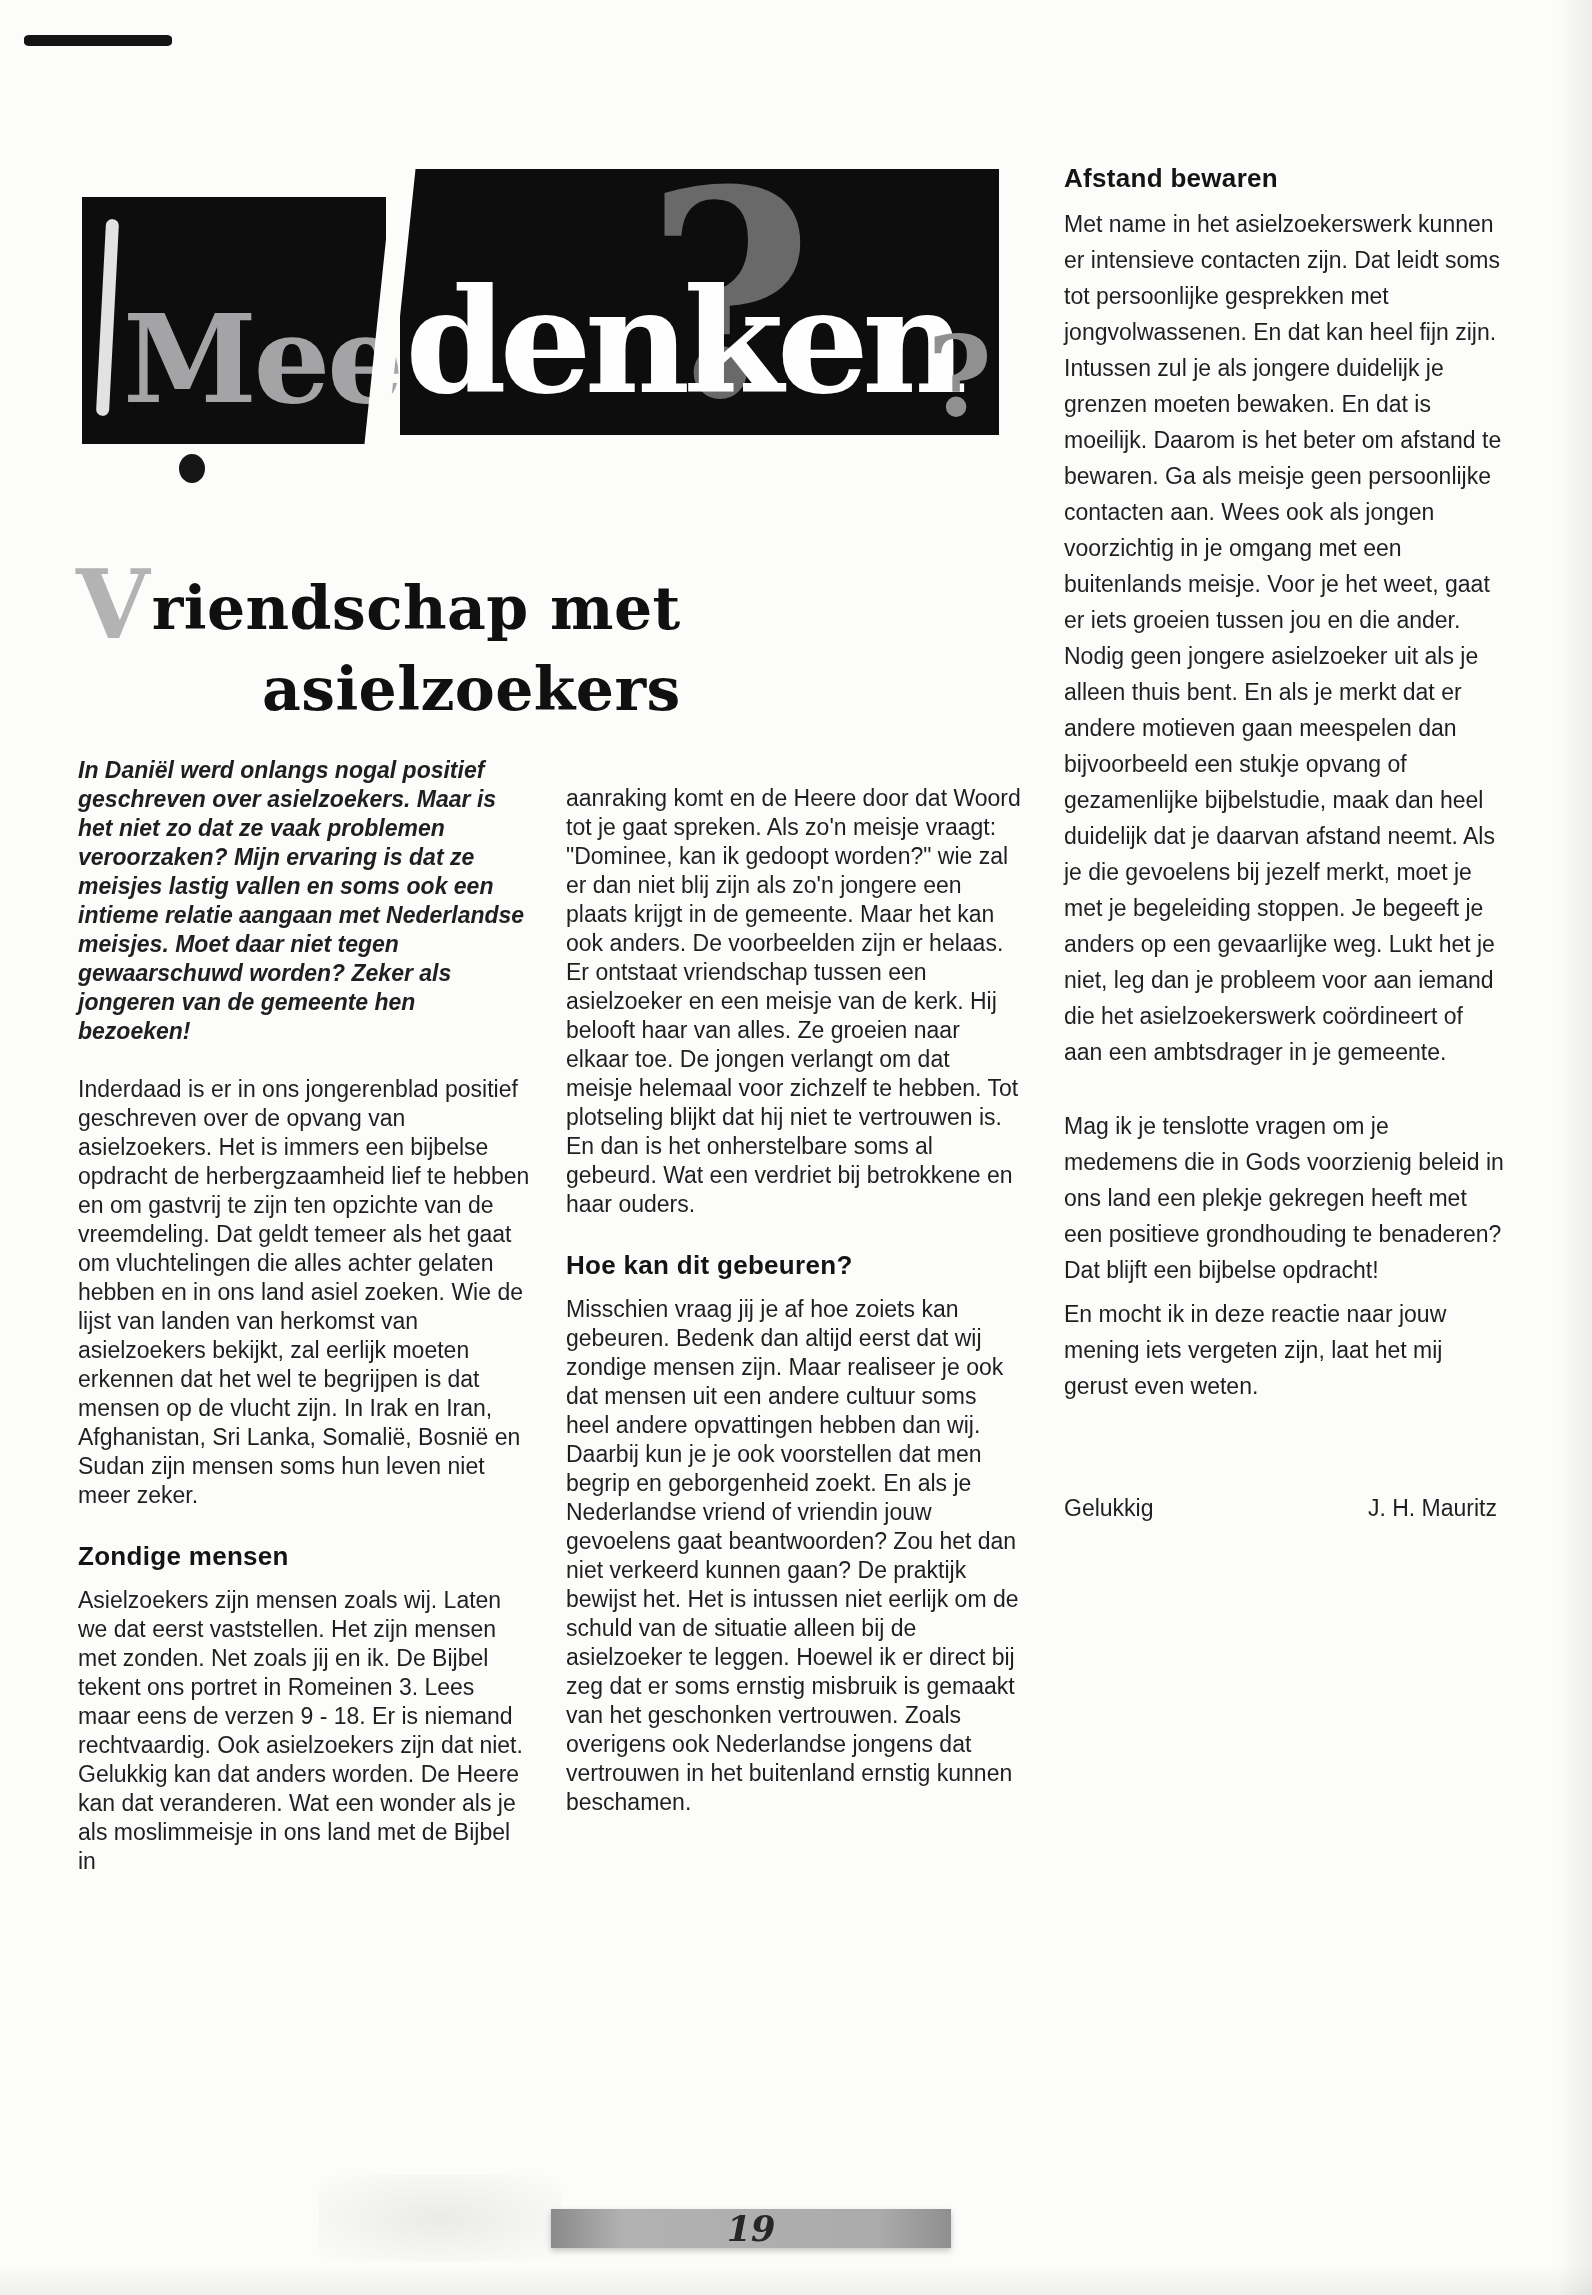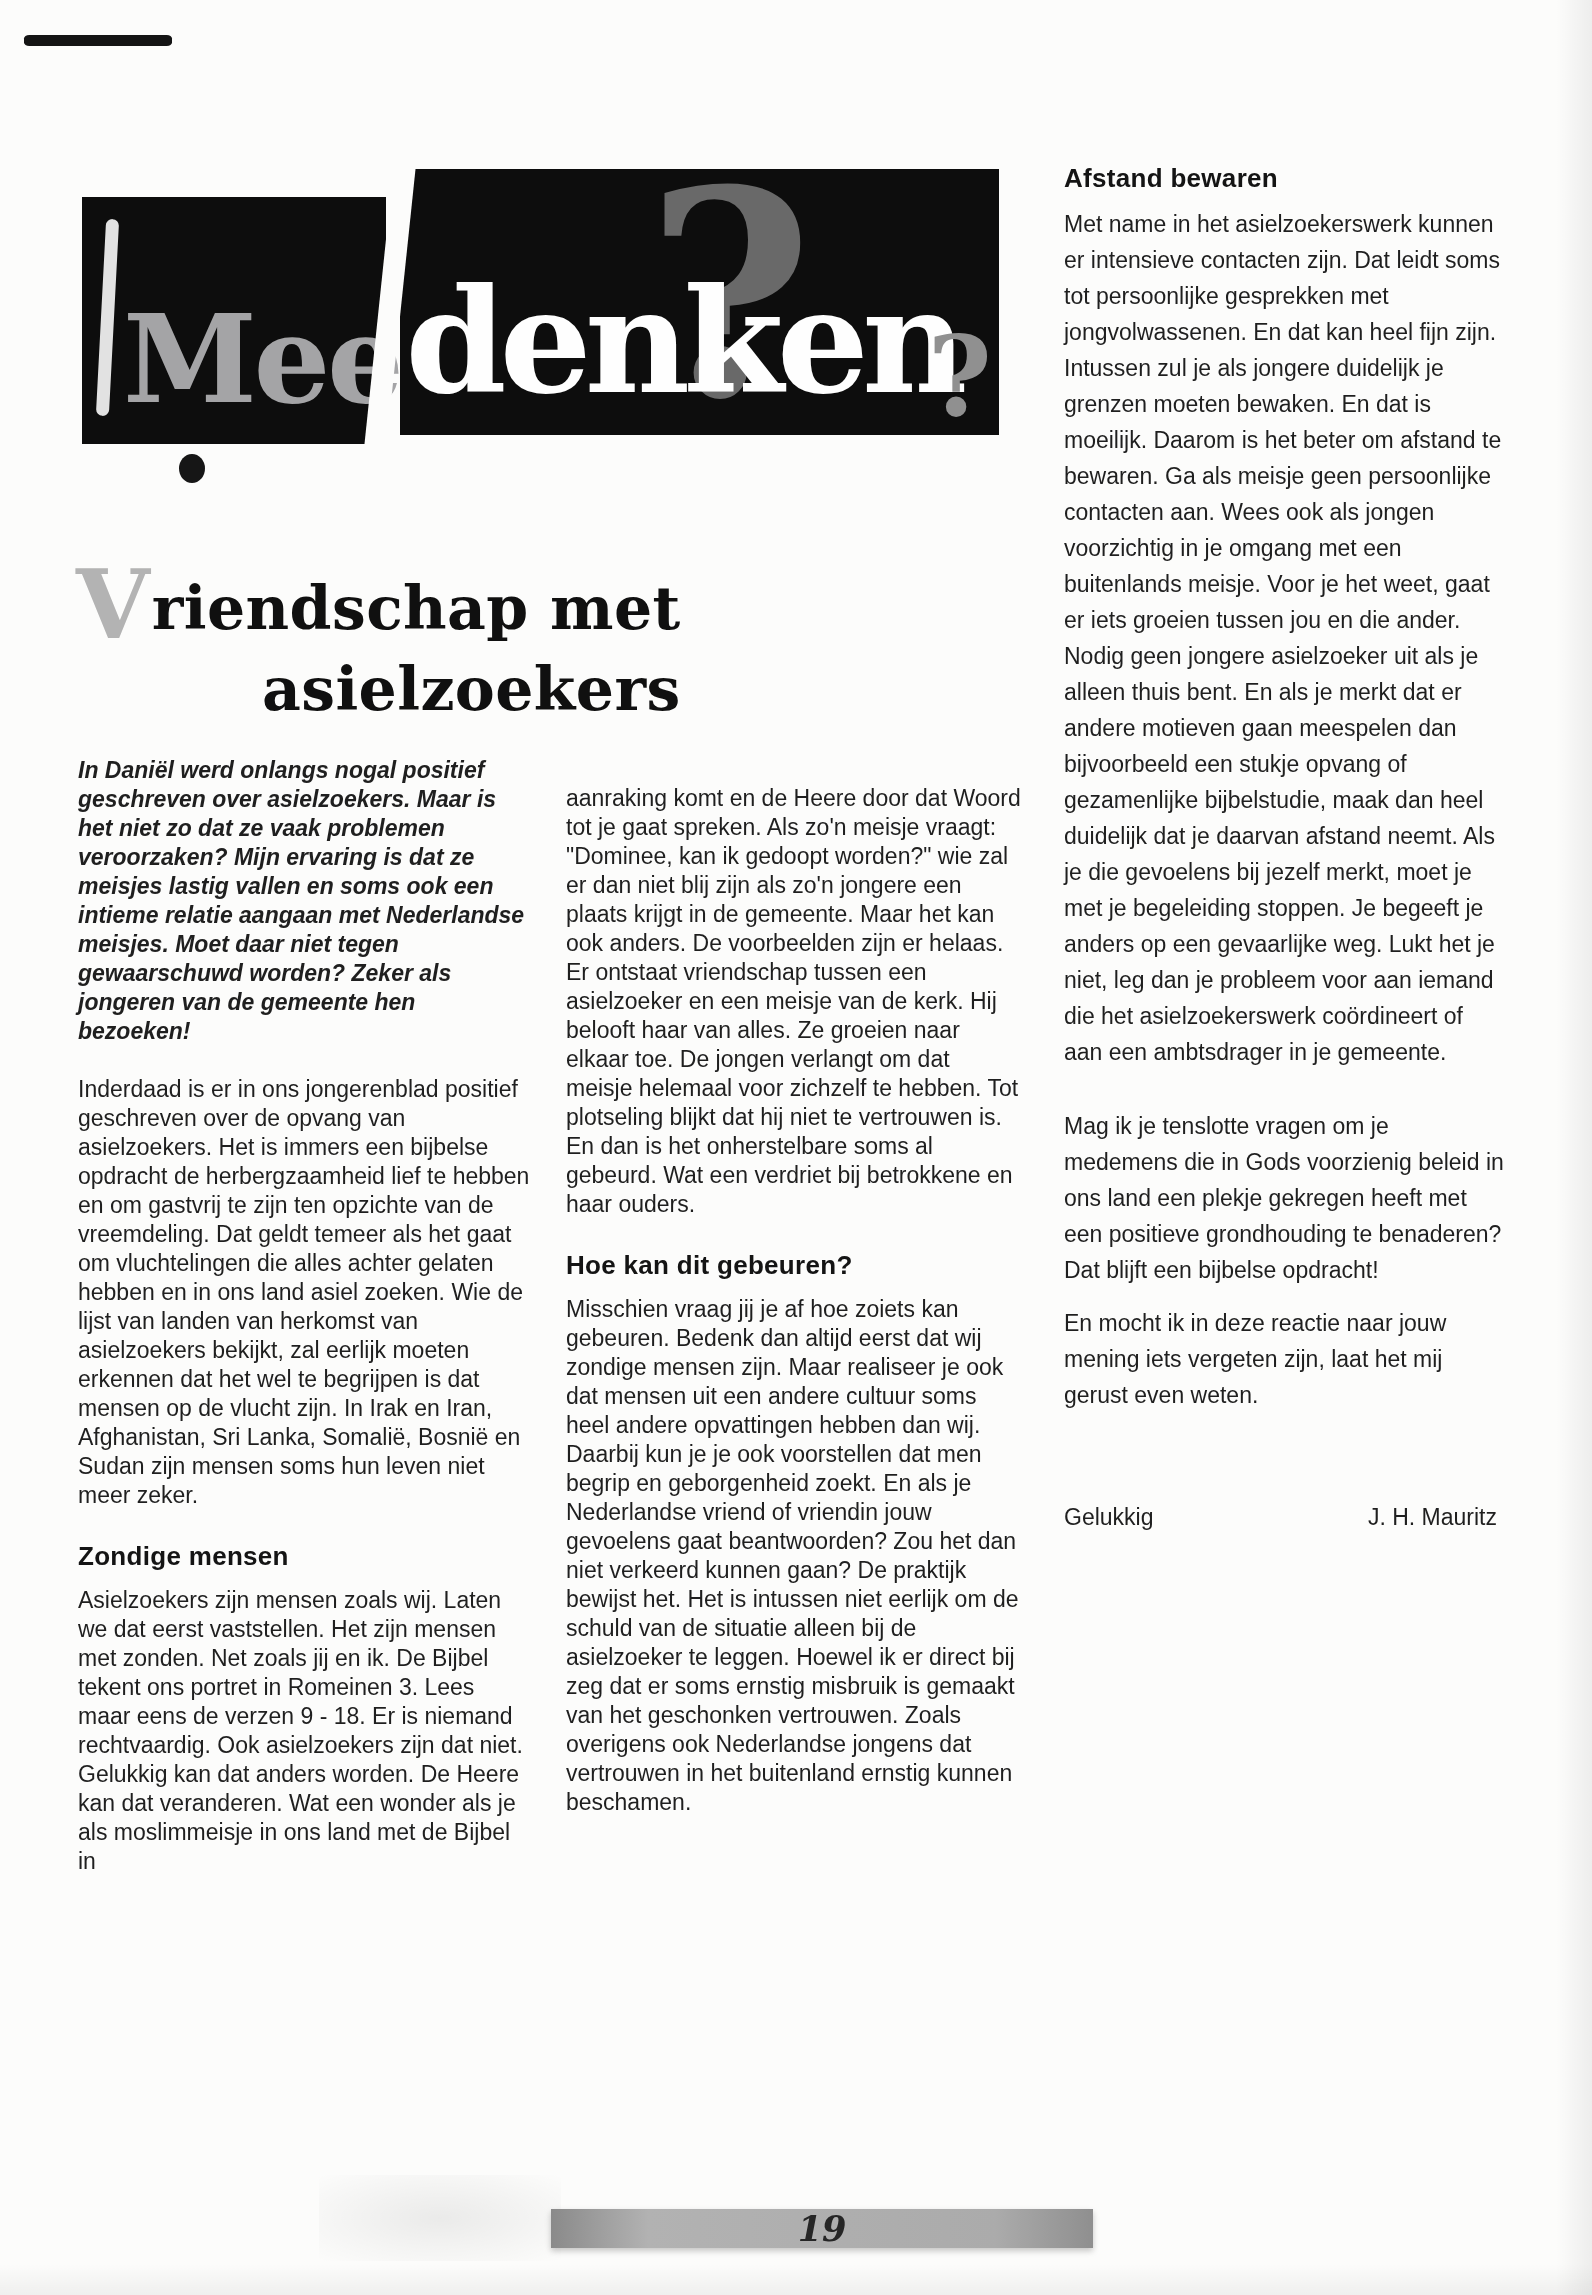"En mocht ik in deze" p { margin-top: 17px -> 8px }
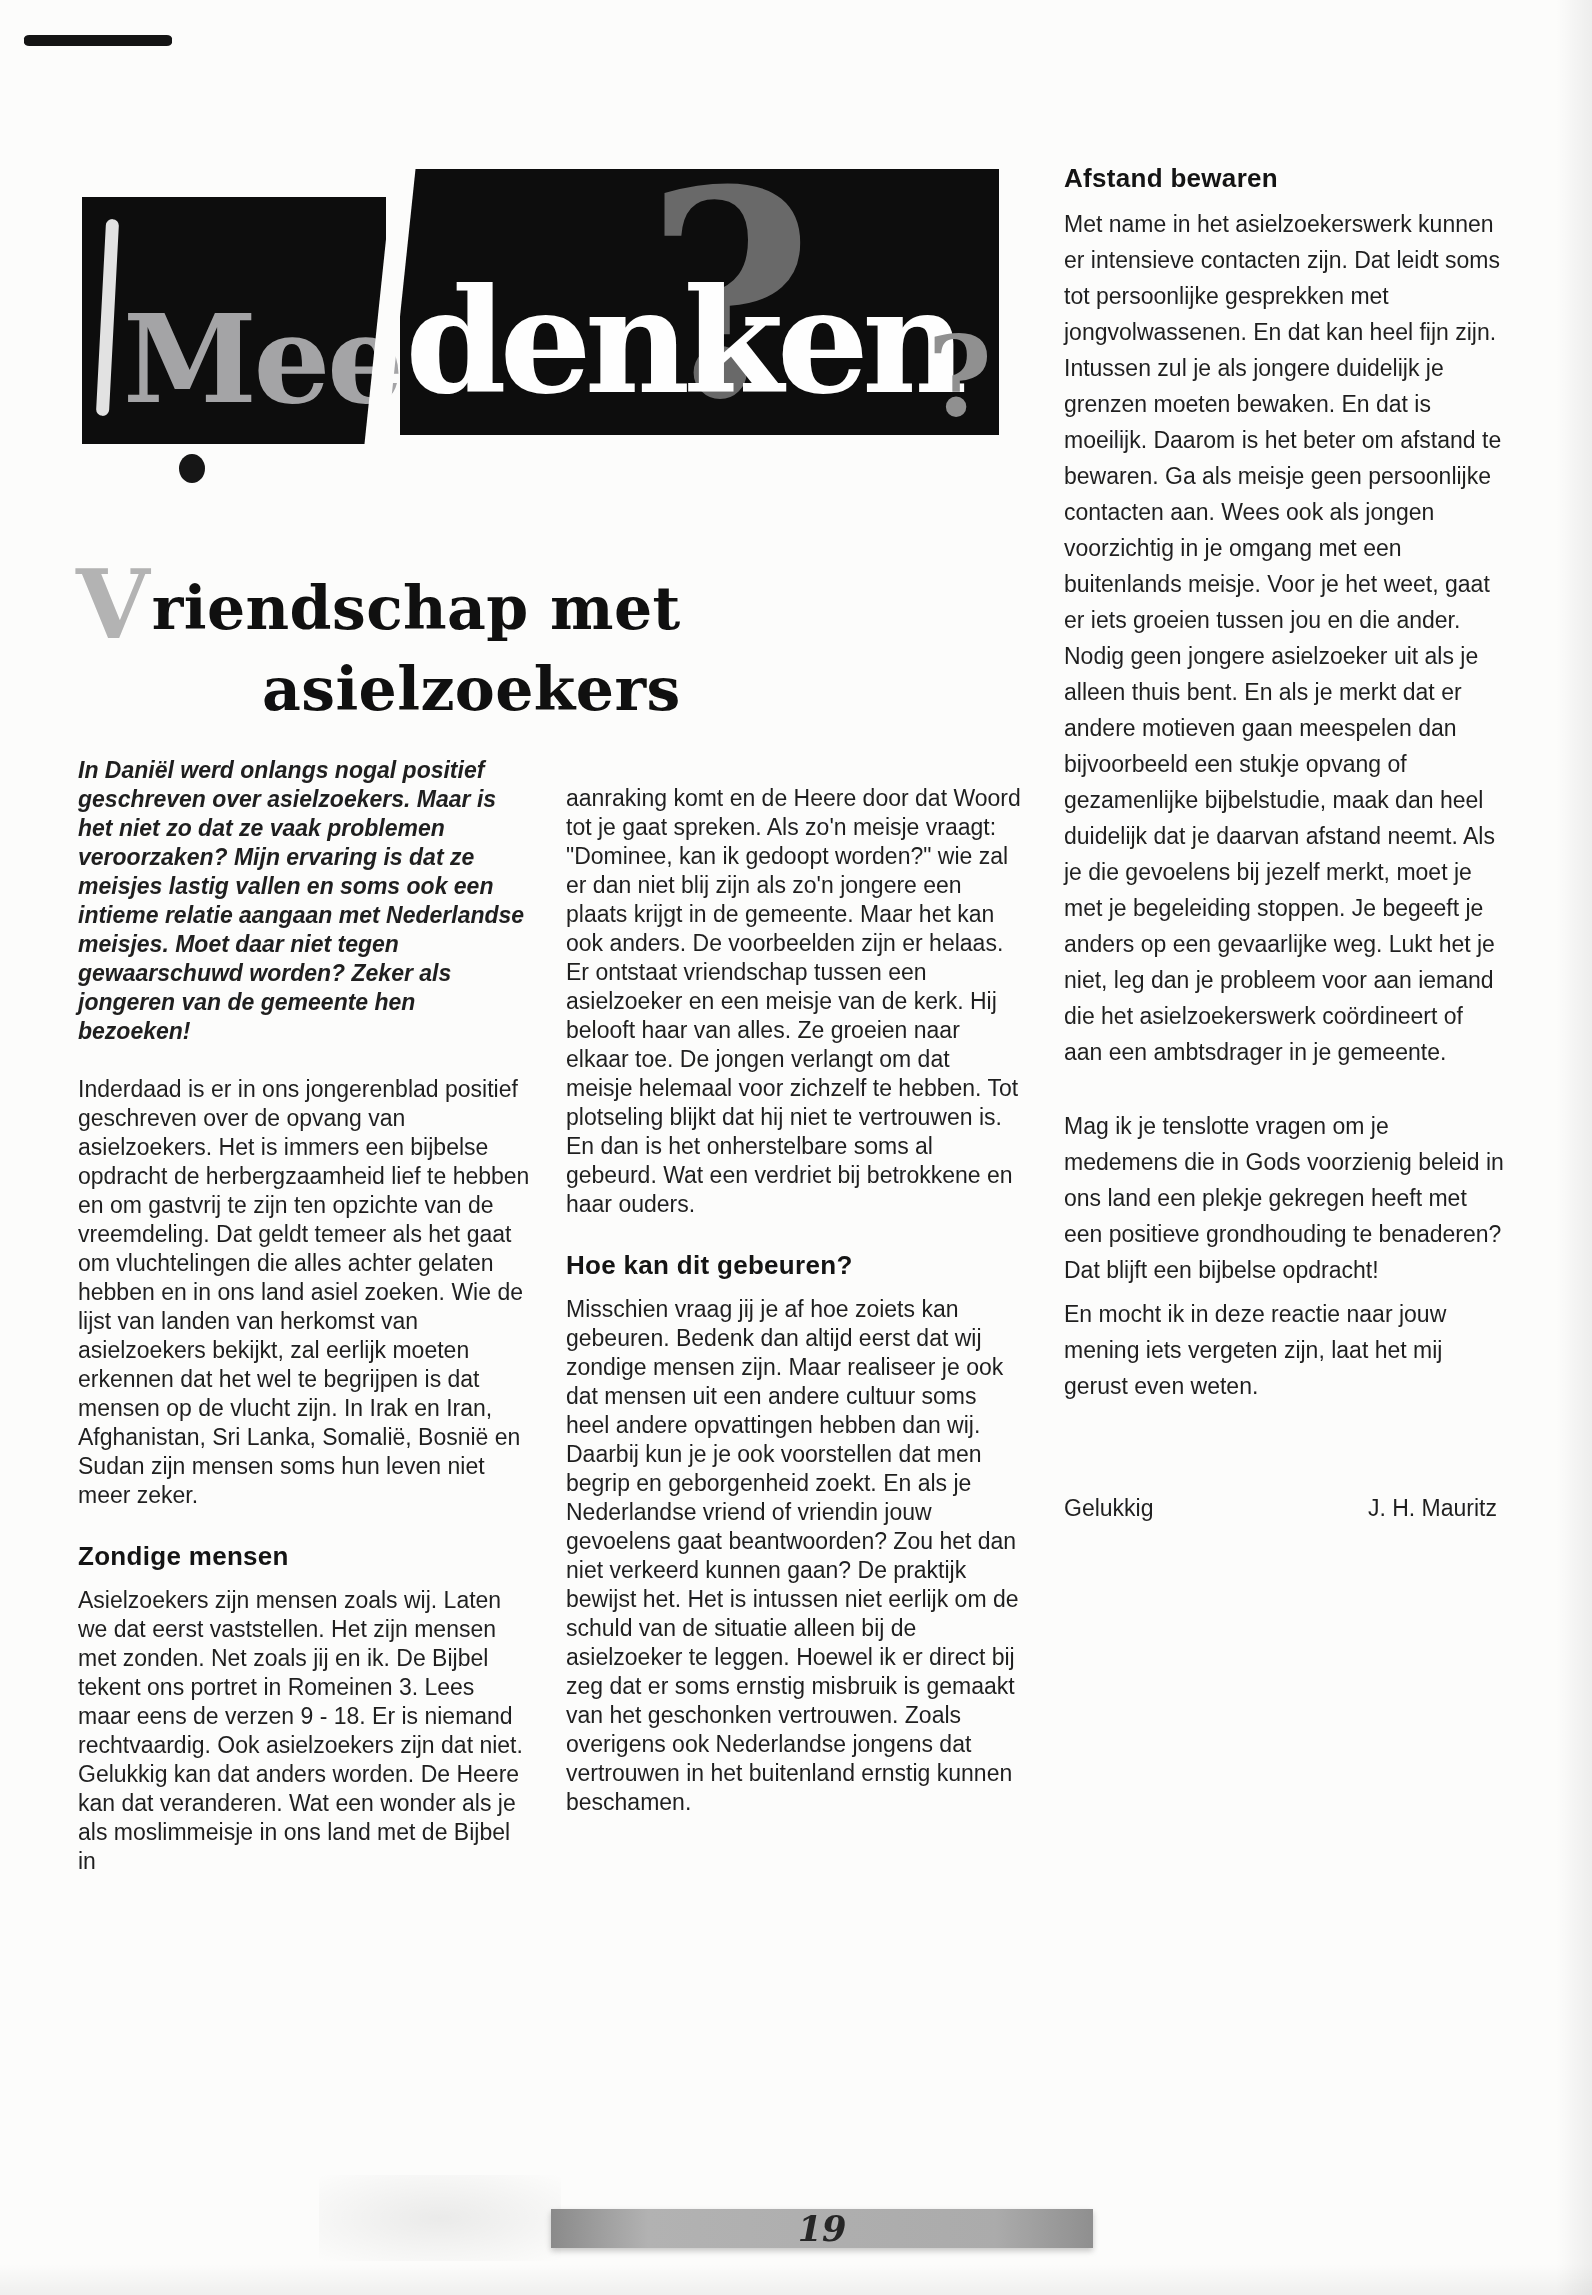"19" .page-bar { width: 542px -> 400px }
